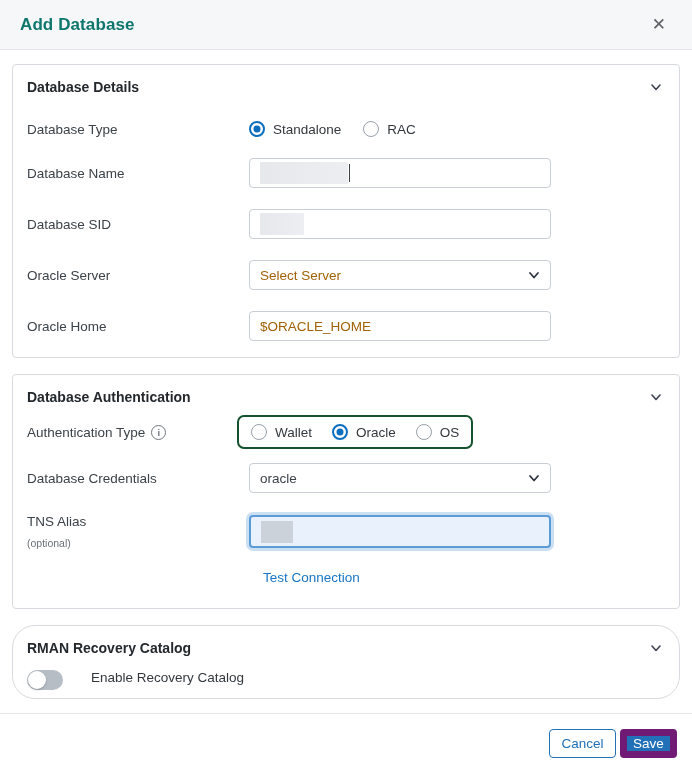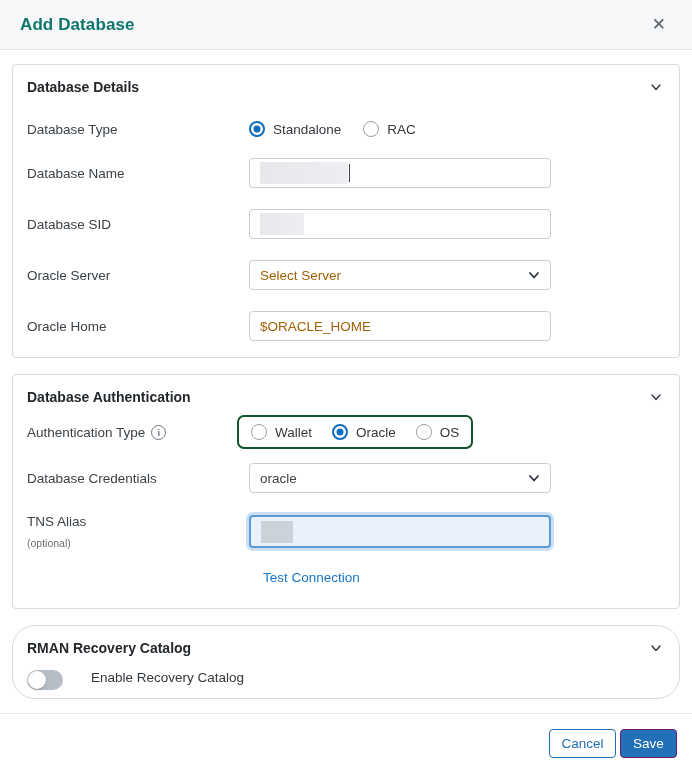"Save" .btn-save { border: 1px solid #701a75 -> 7px solid #701a75 }
